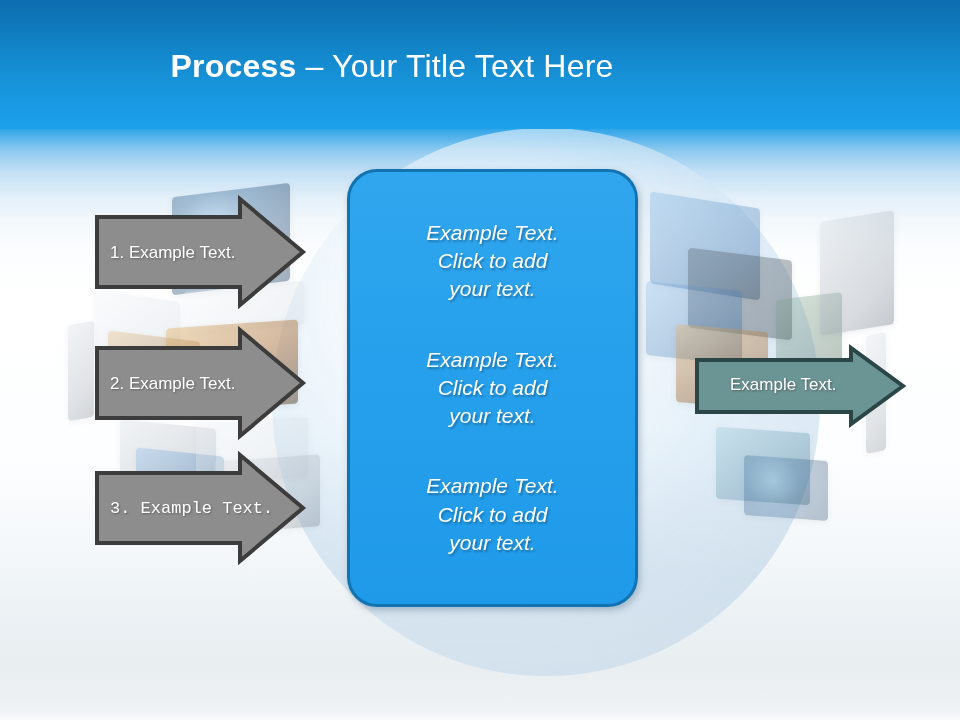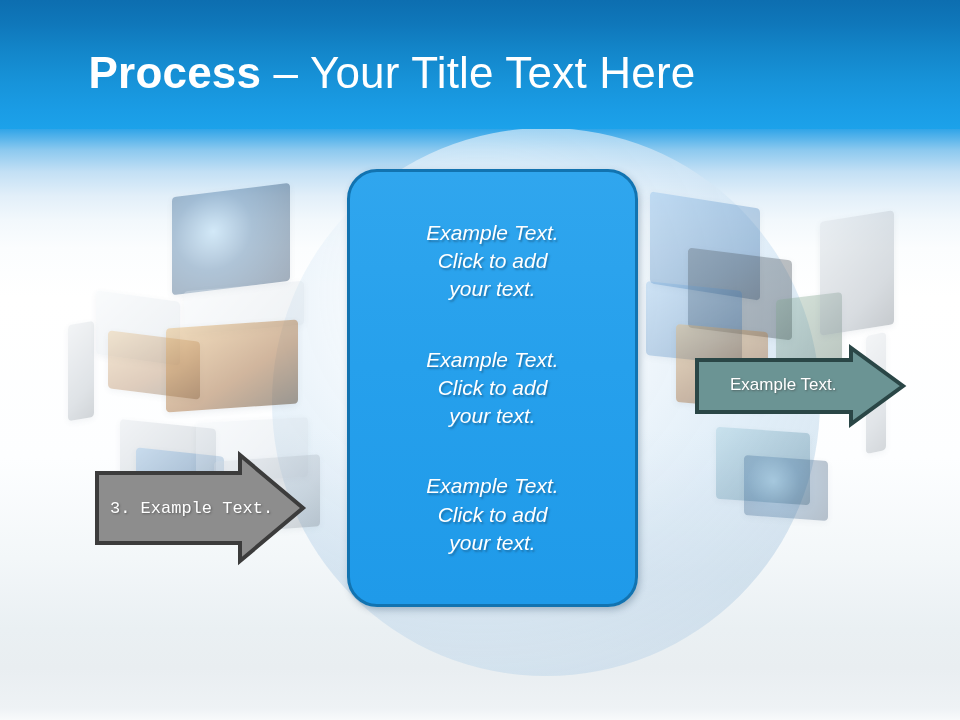"Process – Your Title Text" .slide-title { font-size: 44px -> 32px }
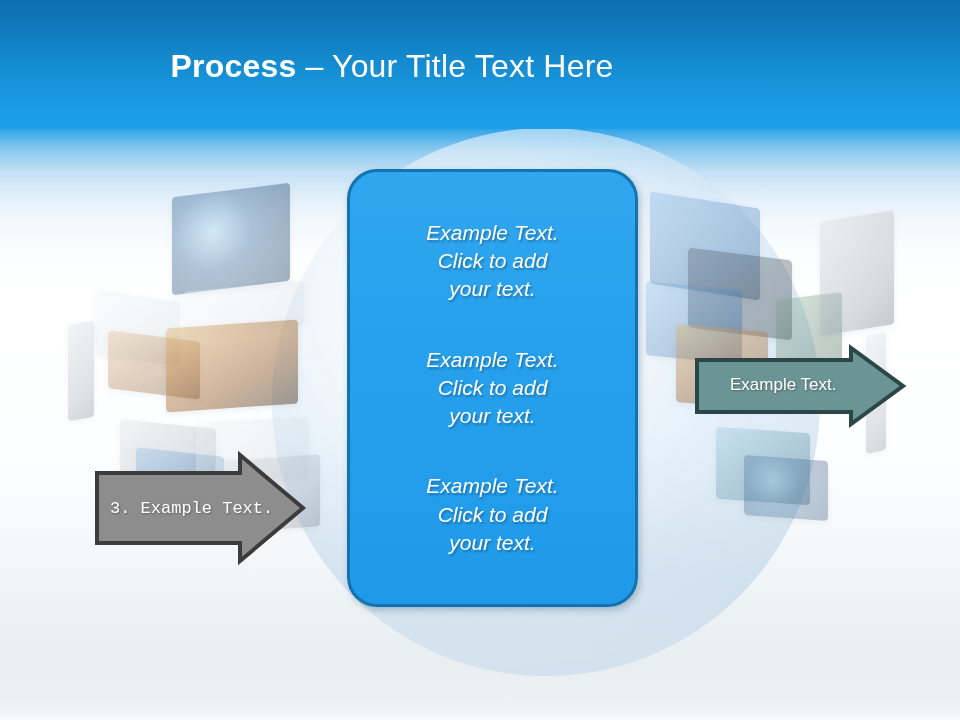"1. Example Text." div.arrow-wrap { html: none -> <div> <svg> <polygon></polygon> </svg> <span>1. Example Text.</span> </div> }
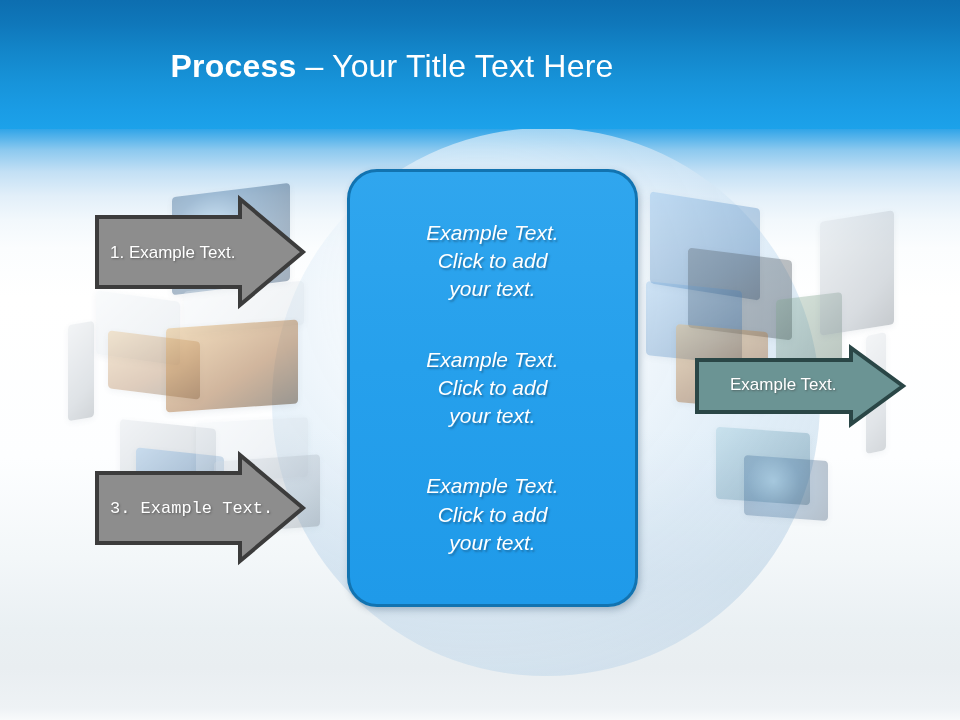"2. Example Text." div.arrow-wrap { html: none -> <div> <svg> <polygon></polygon> </svg> <span>2. Example Text.</span> </div> }
